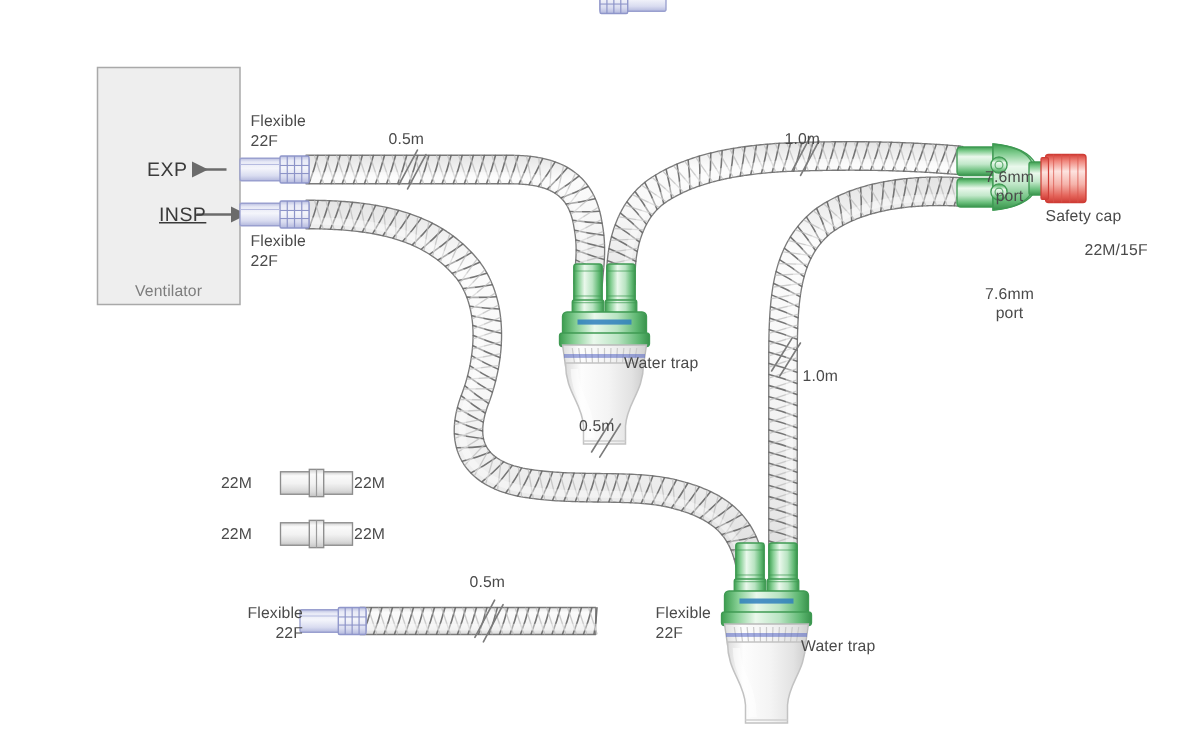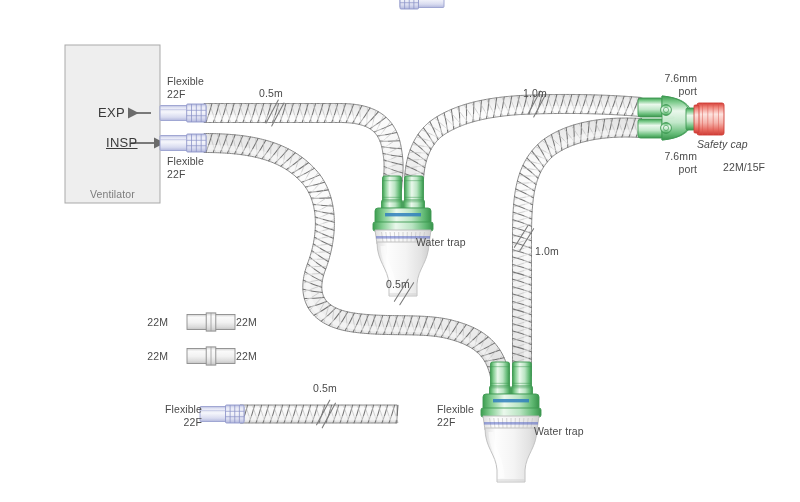"7.6mm" .lbl.ta-c { margin-top: none -> 40px; text-align: right -> center }
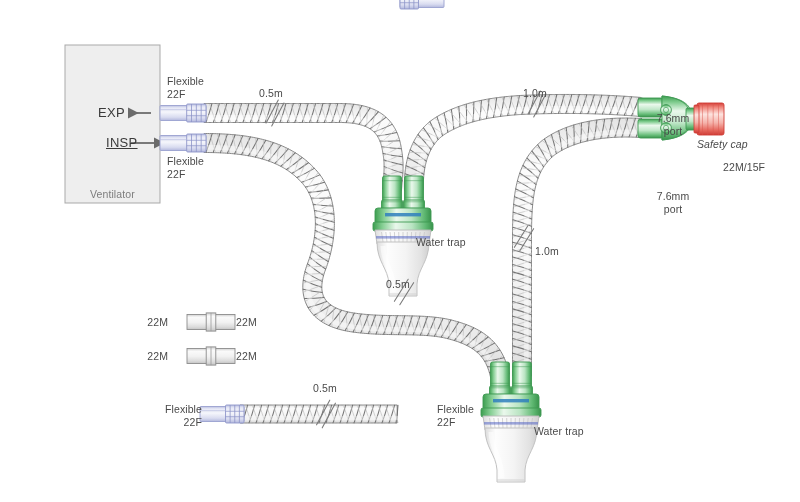"Safety cap" div.lbl { font-style: italic -> none }
